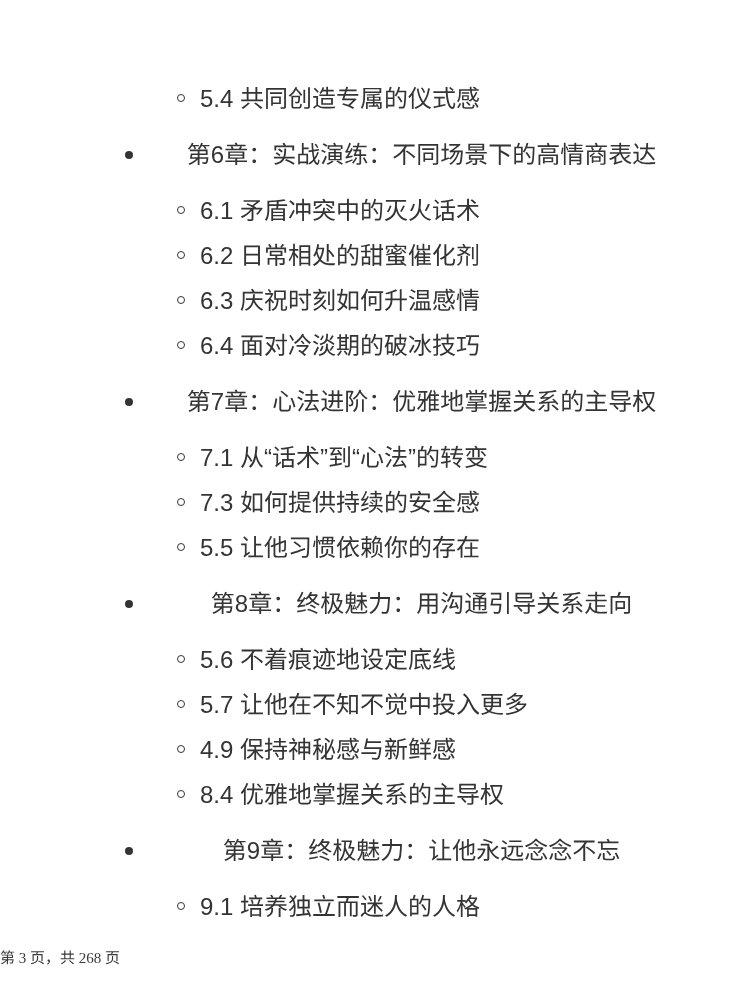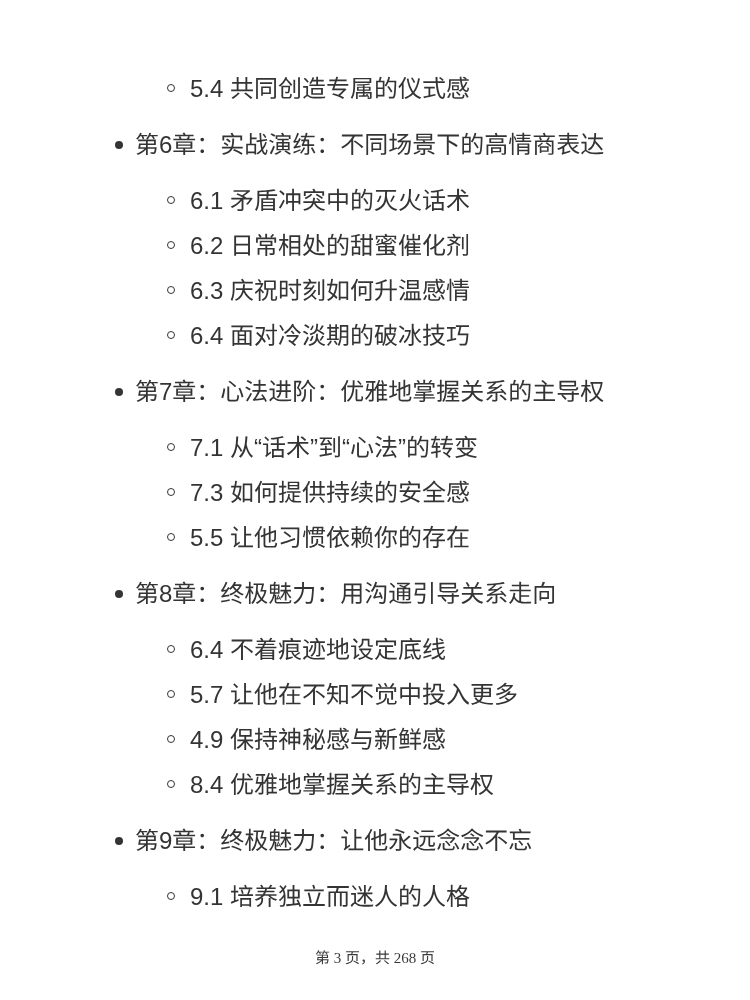"5.4 共同创造专属的仪式感" ul.toc { margin: 2px -> 12px }
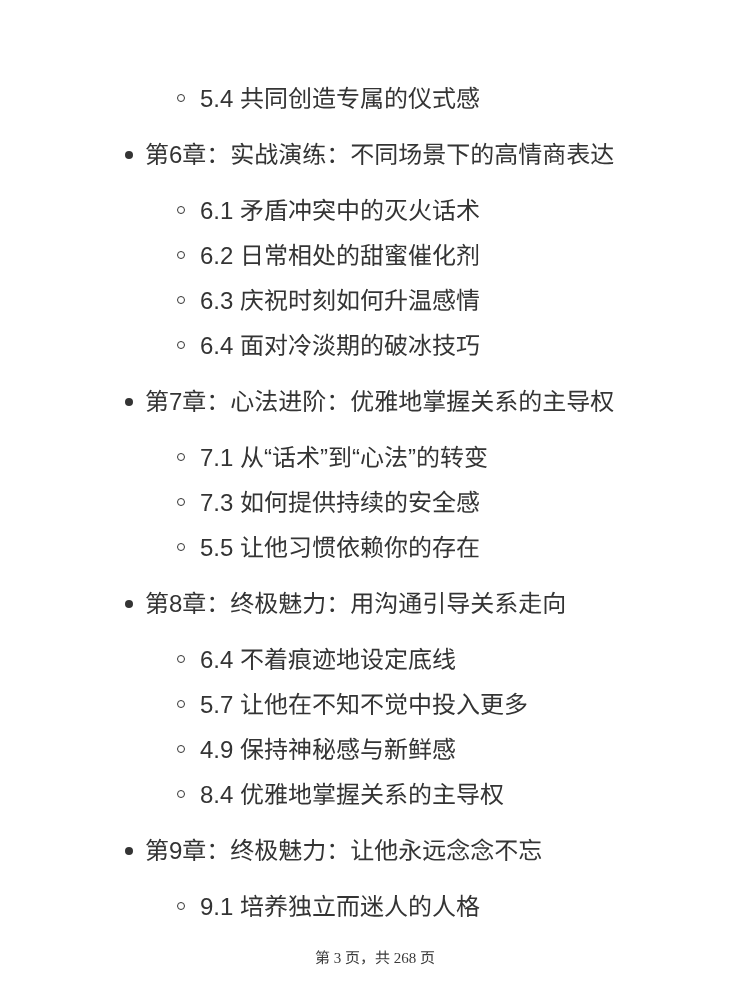"第6章：实战演练：不同场景下的高情商表达" ul.toc > li.chapter > .chapter-title { text-align: none -> center }
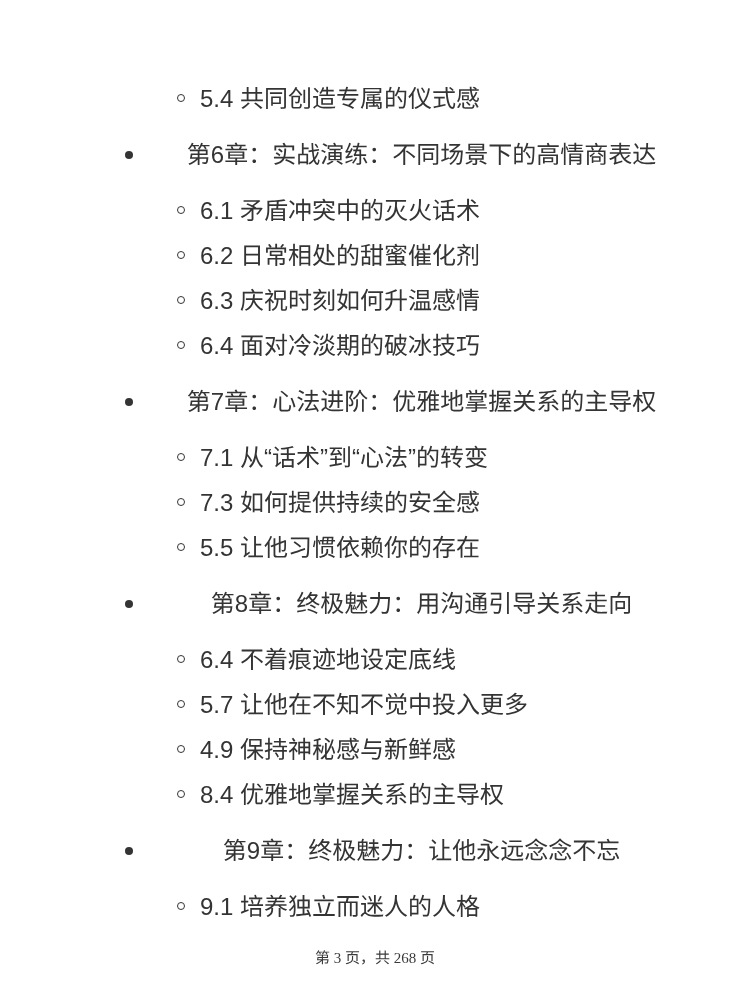"6.4 不着痕迹地设定底线" li { text: 6.4 -> 5.6 }
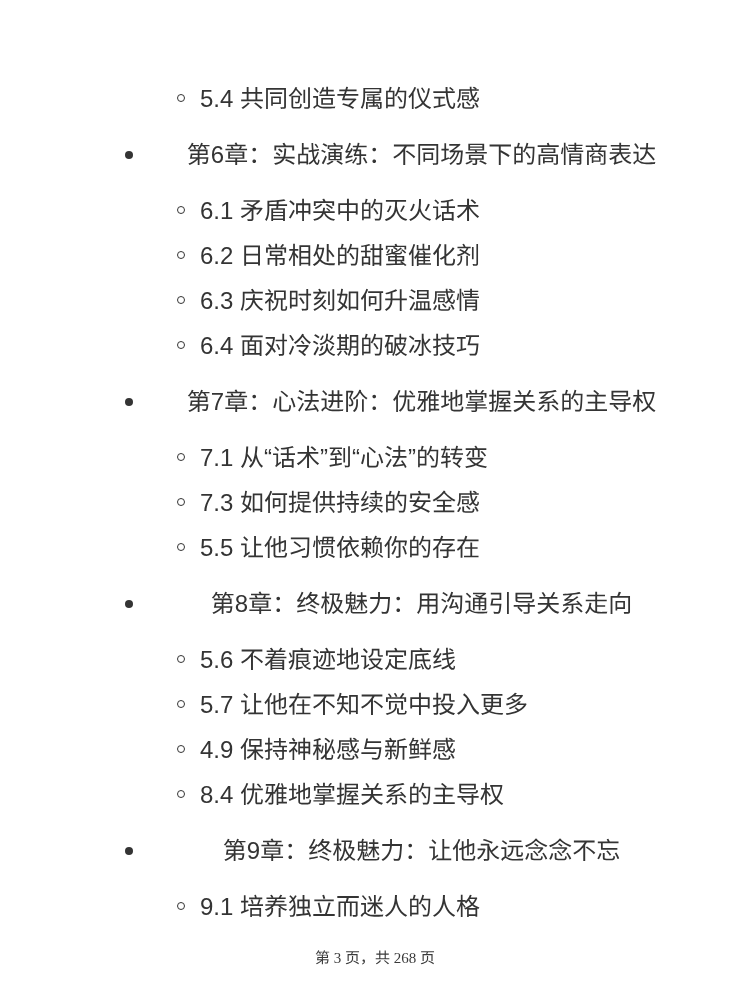"第 3 页，共 268 页" .footer { text-align: center -> none }
